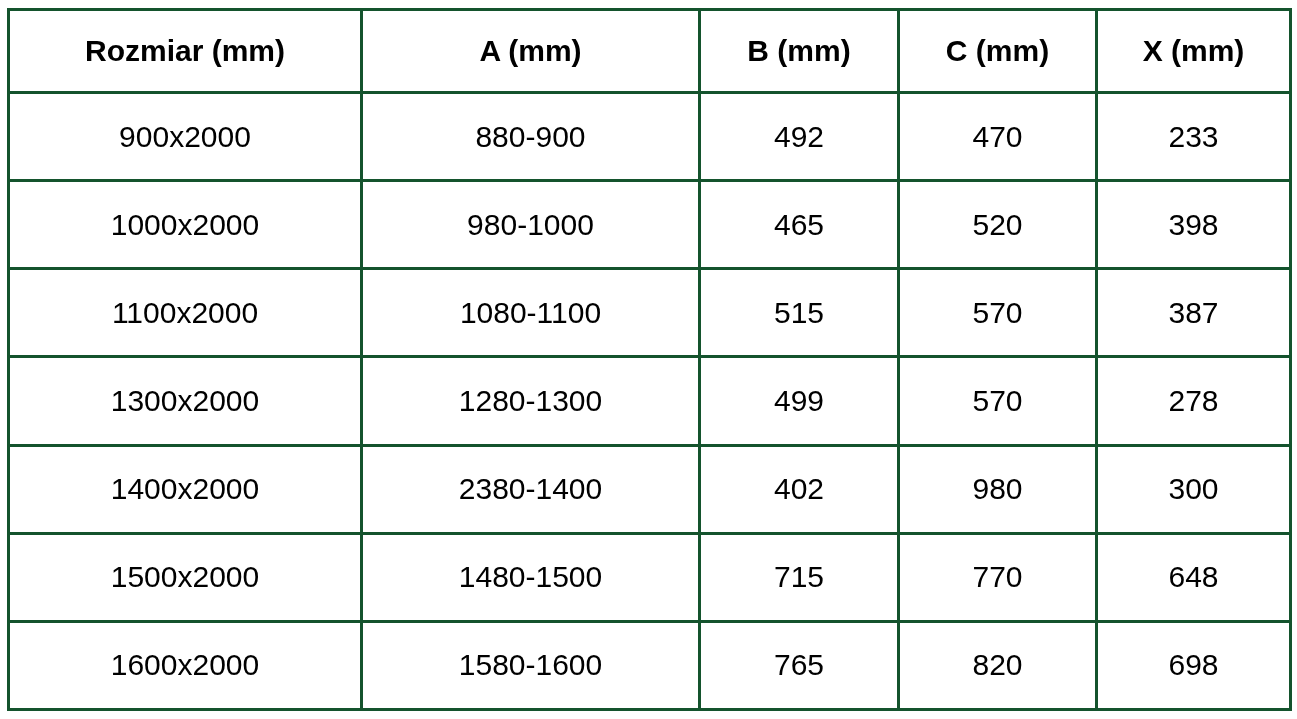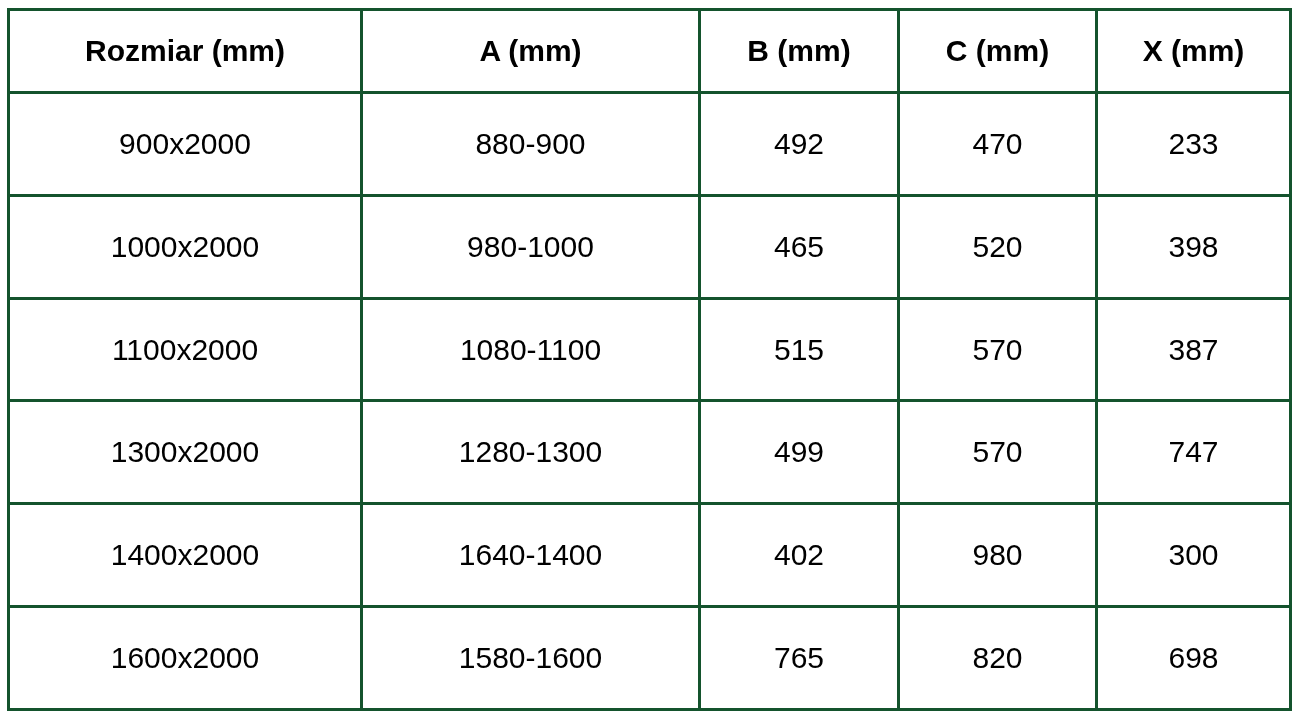"747" td { text: 747 -> 278 }
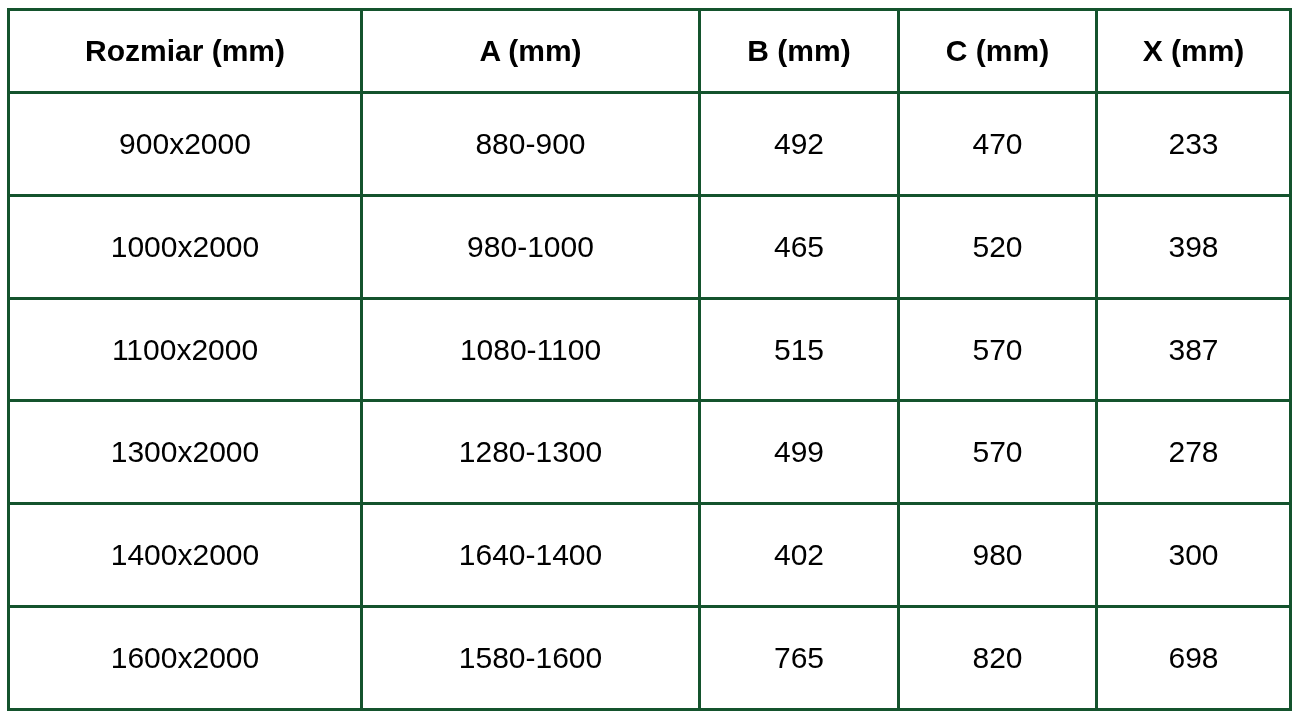"1640-1400" td { text: 1640-1400 -> 2380-1400 }
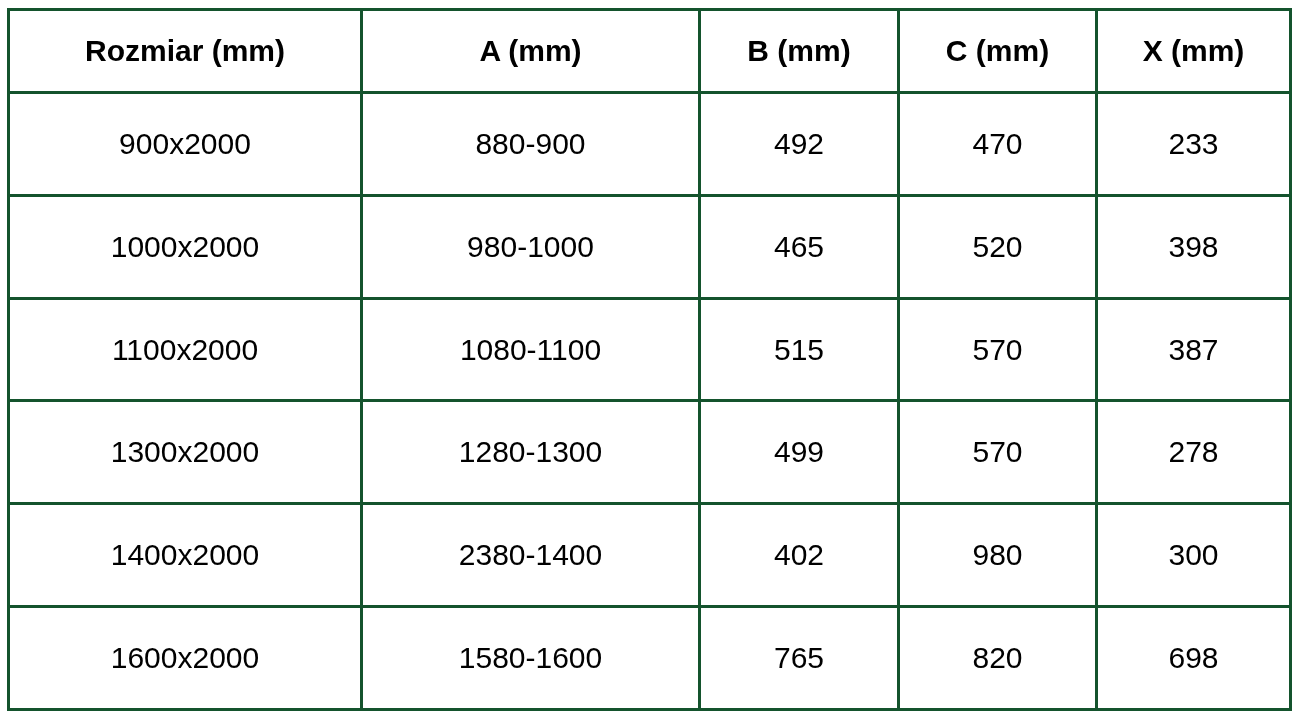"1500x2000" tr { html: none -> <tr> <td>1500x2000</td> <td>1480-1500</td> <td>715</td> <td>770</td> <td>648</td> </tr> }
